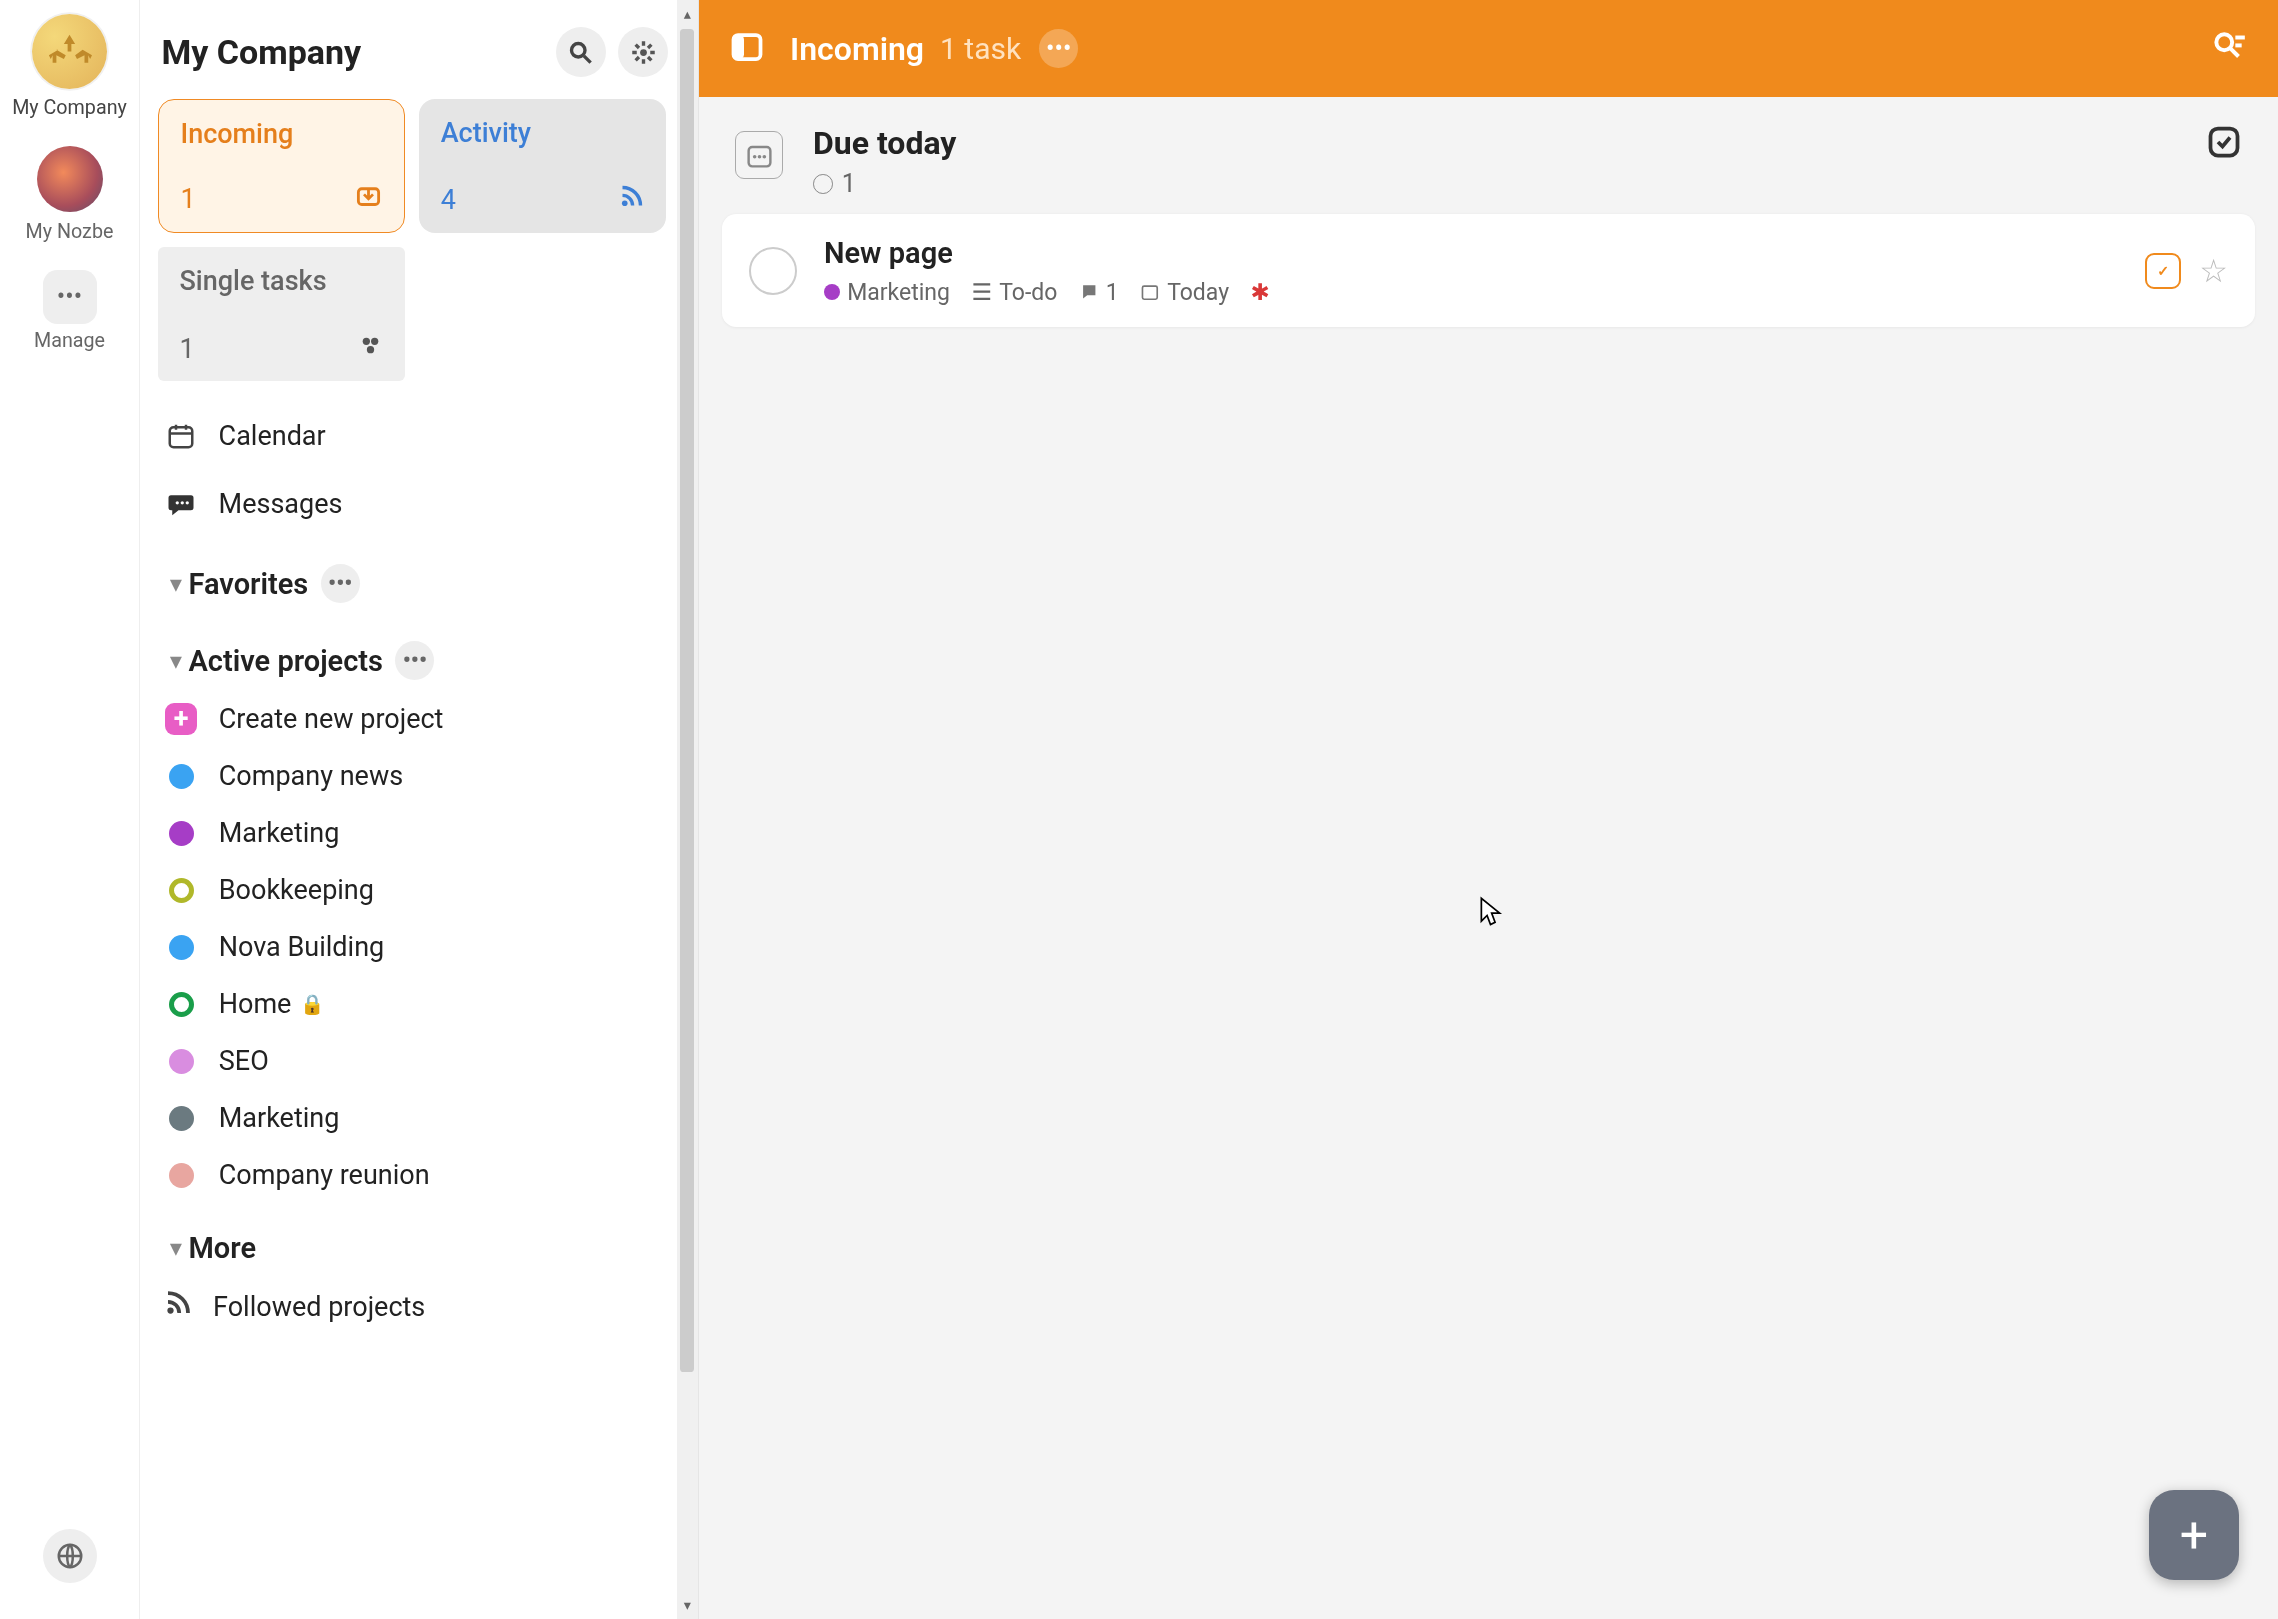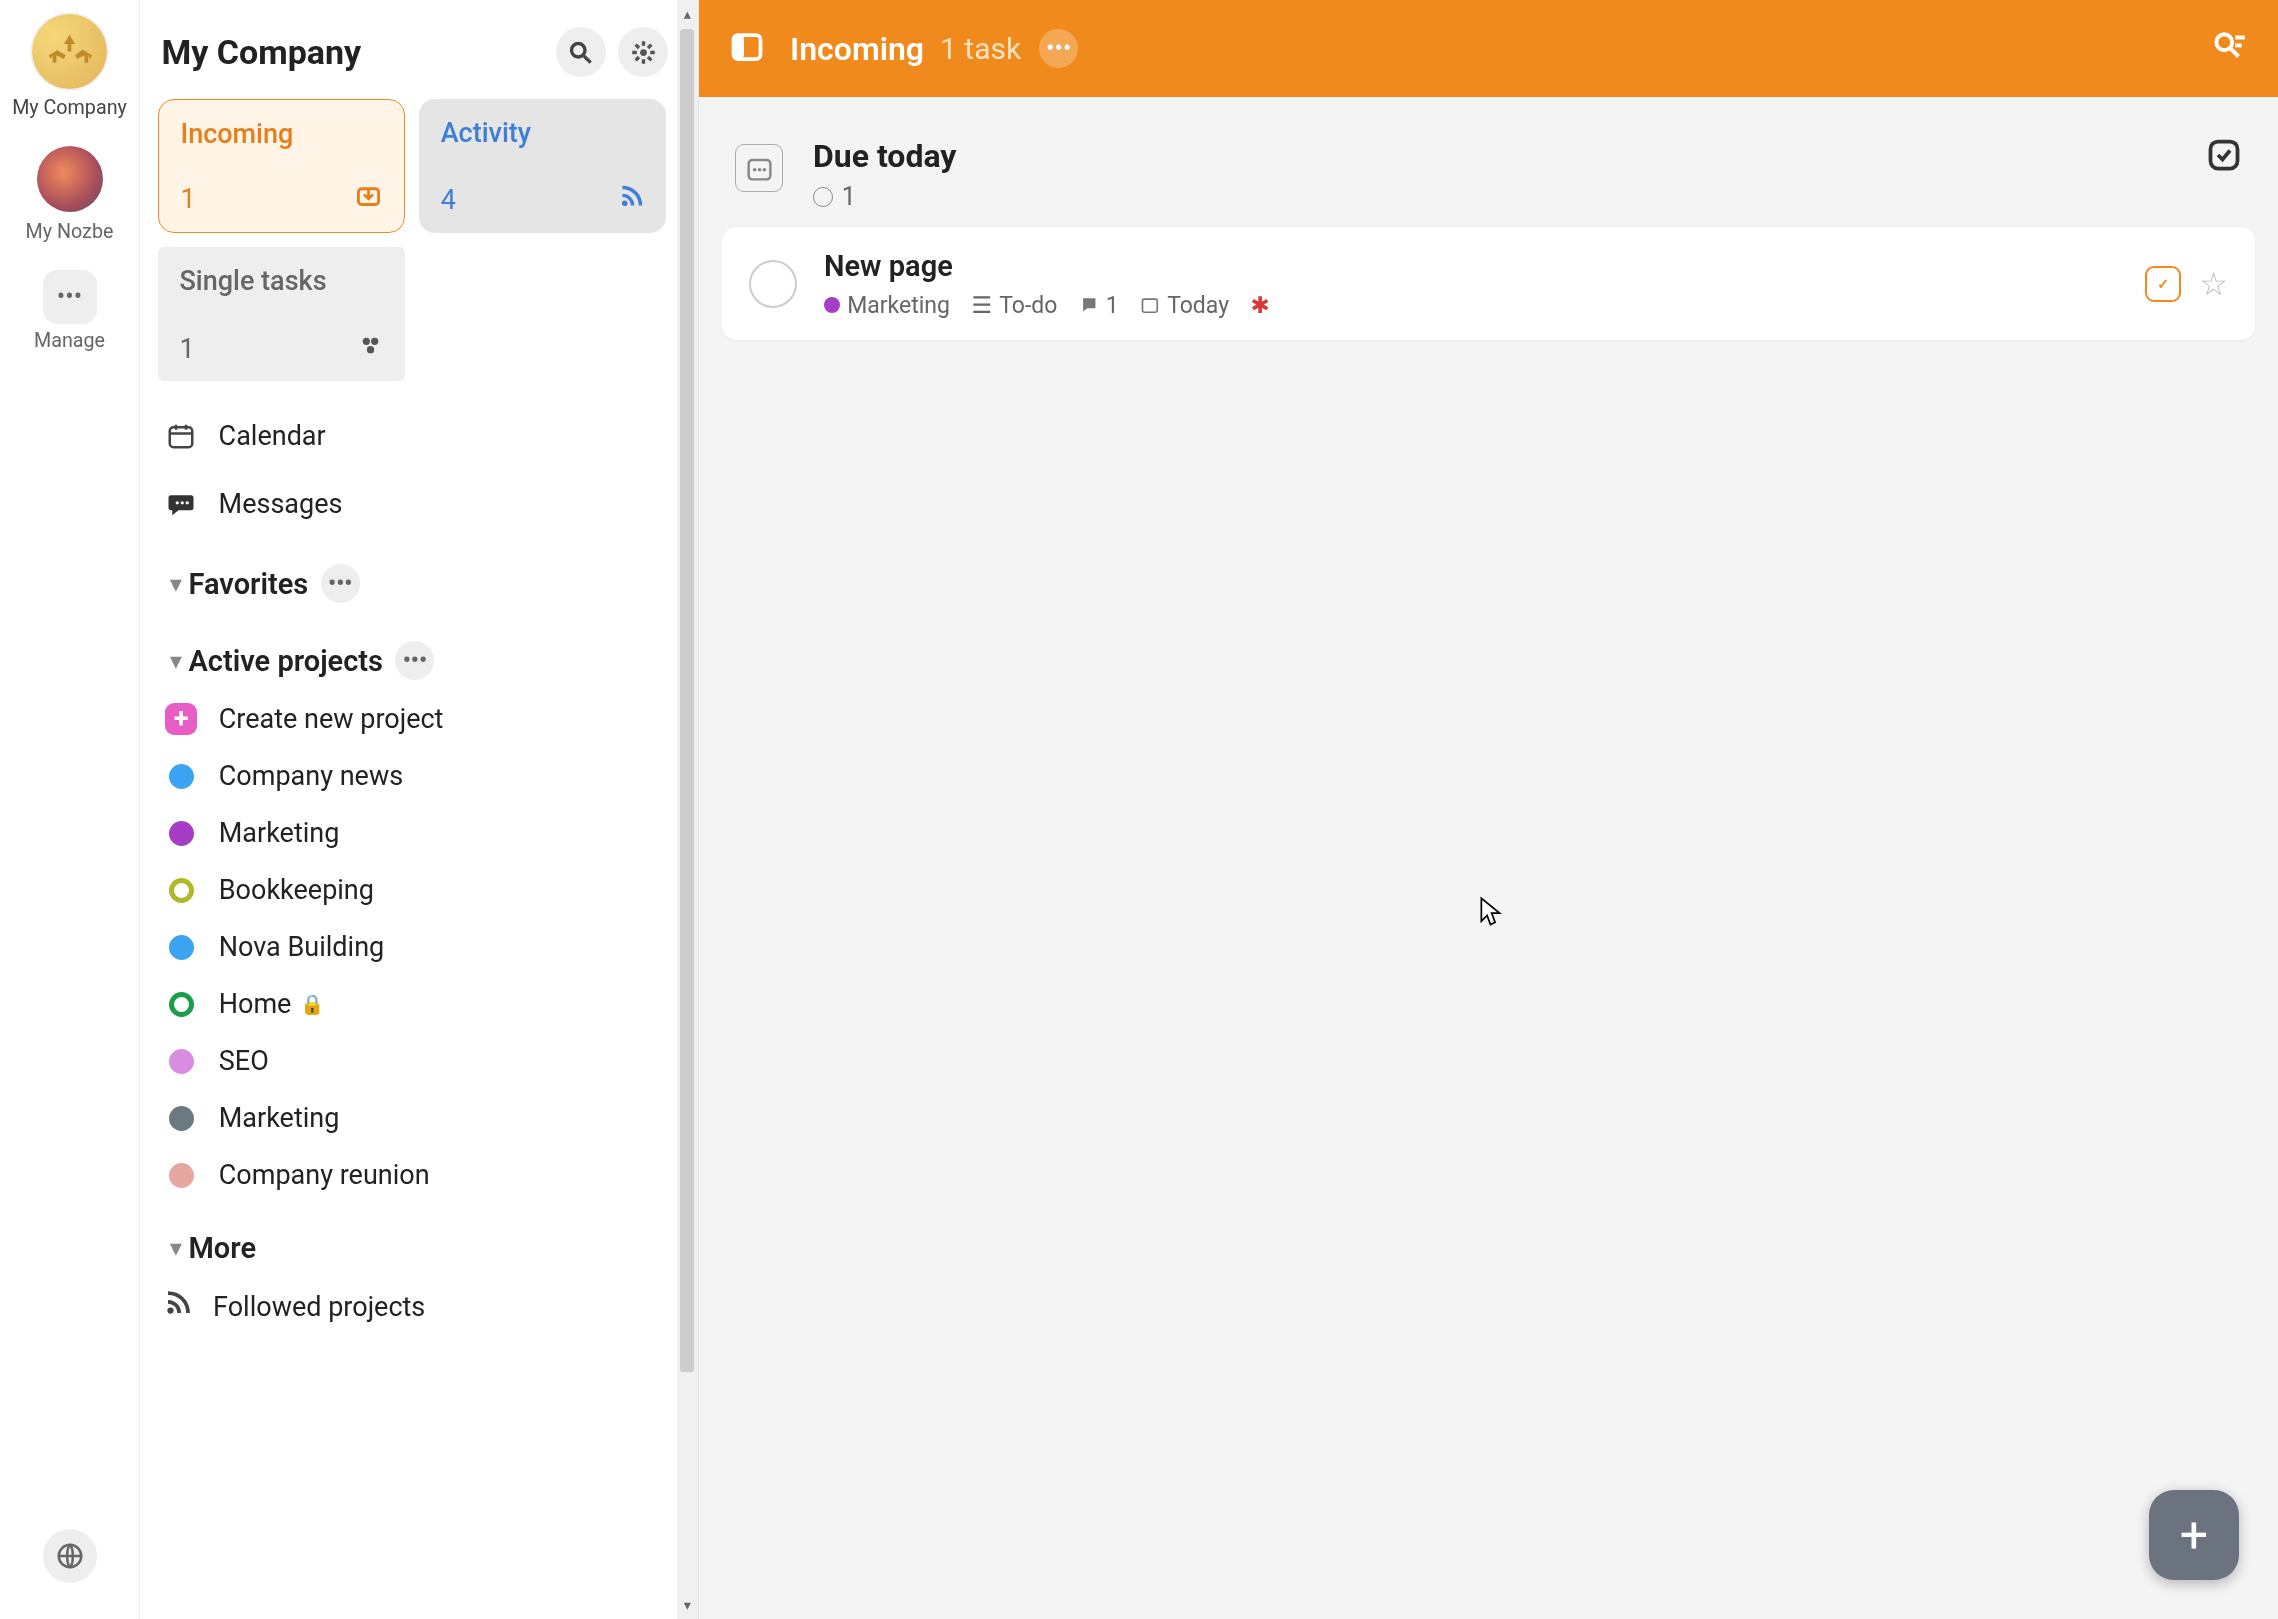"Due today" .section-due { padding: 40px 36px 16px 36px -> 27px 36px 16px 36px }
